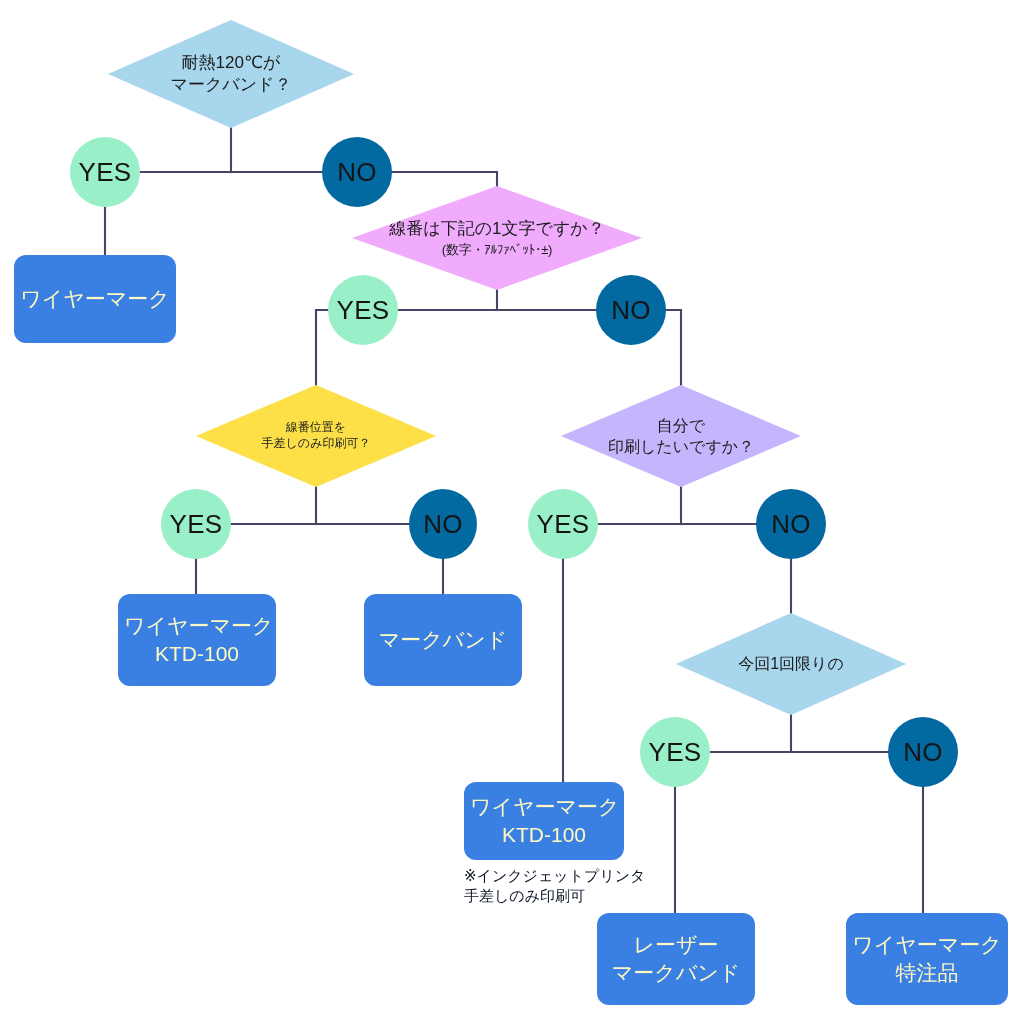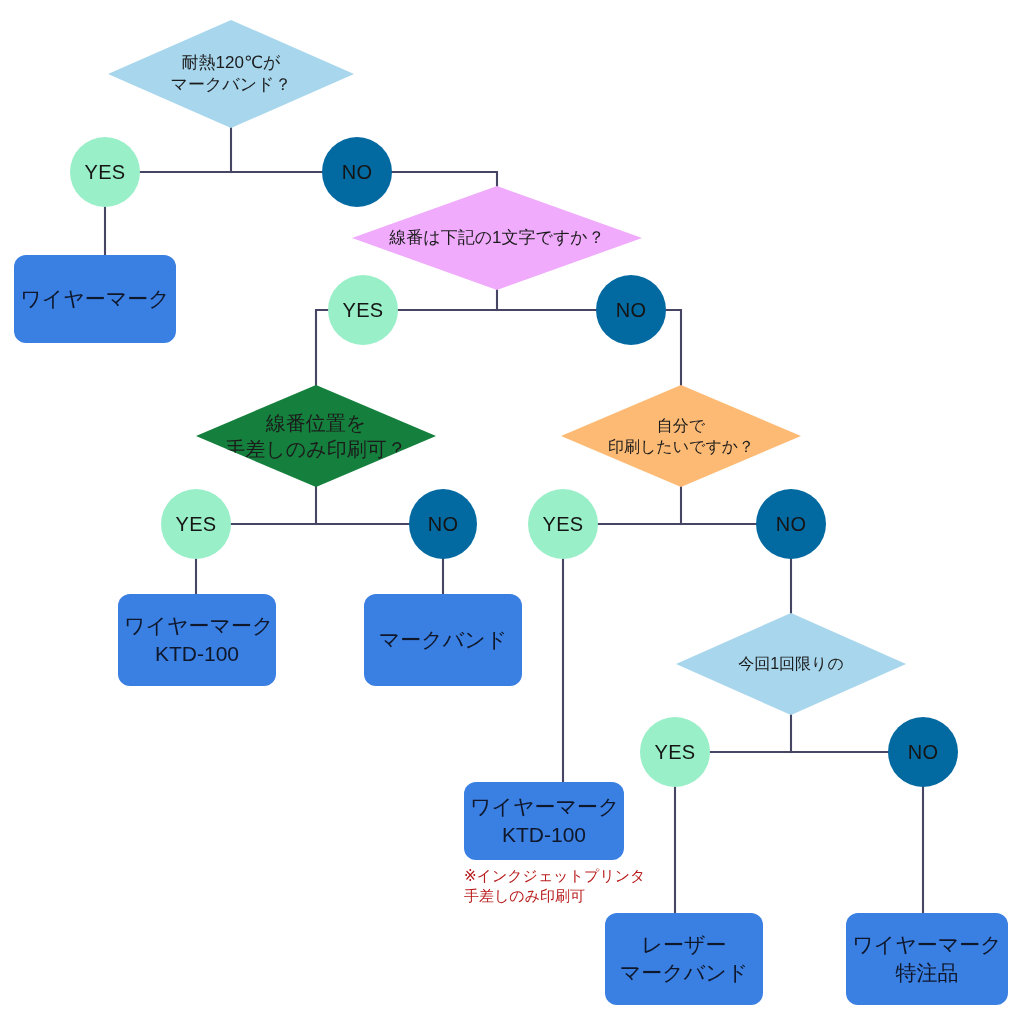"YES" .pill { font-size: 20px -> 26px }
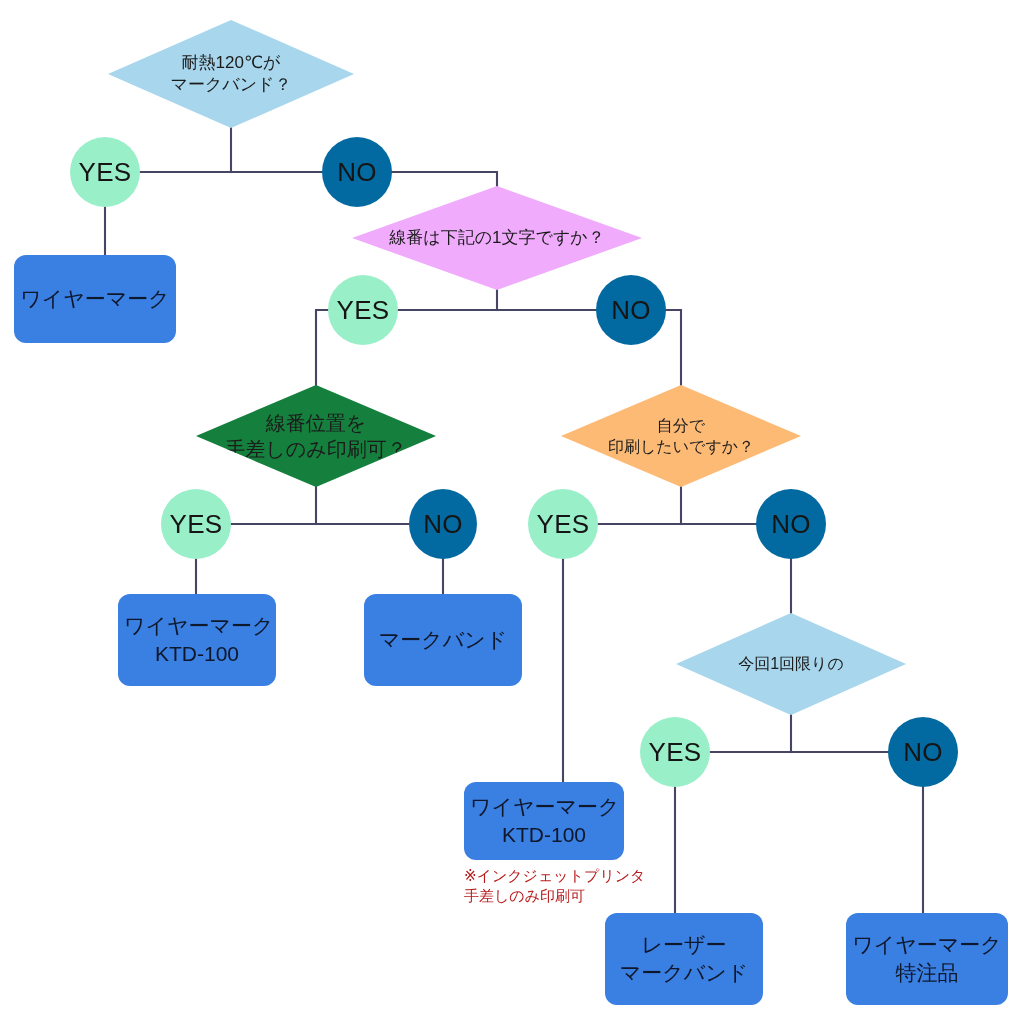"(数字・ｱﾙﾌｧﾍﾞｯﾄ・±)" span.dsub { html: none -> <span>(数字・ｱﾙﾌｧﾍﾞｯﾄ・±)</span> }
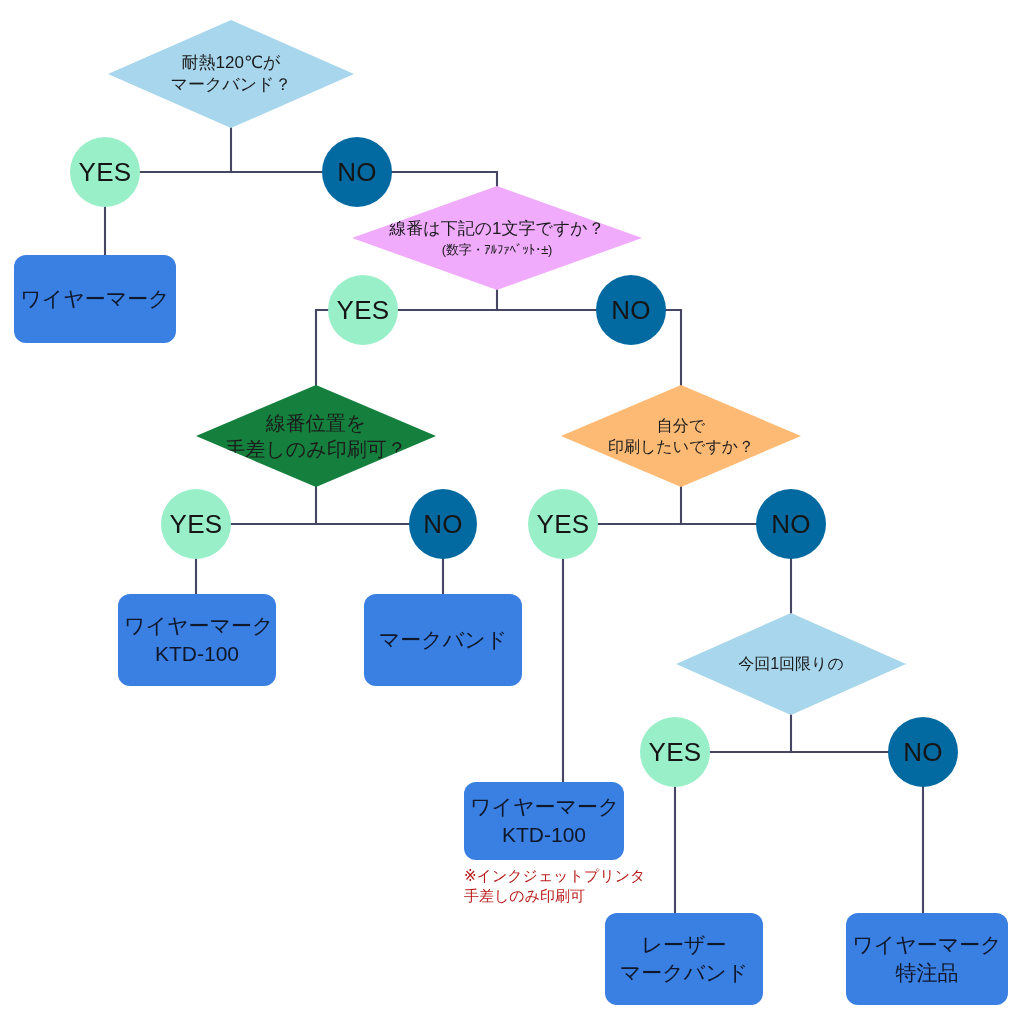"ワイヤーマーク" .rbox { color: #0f172a -> #fef9c3 }
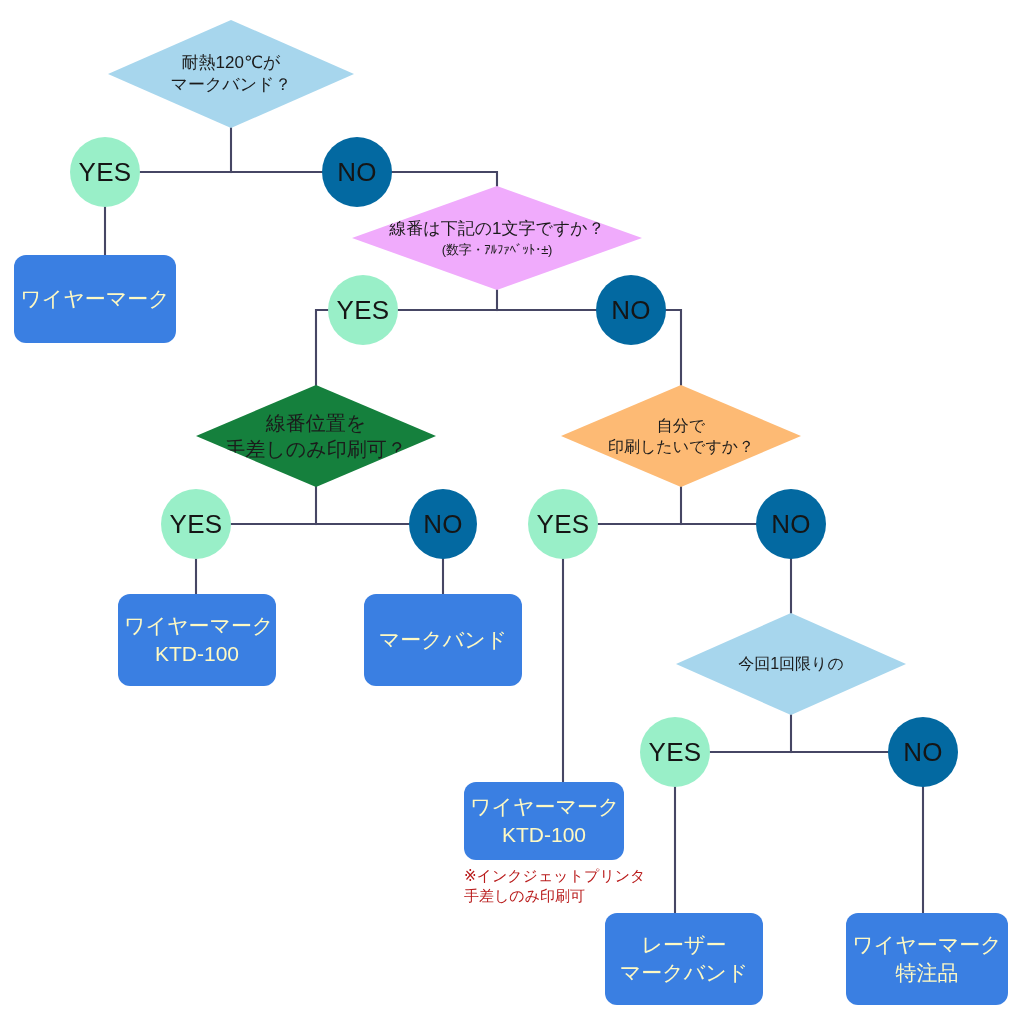"線番位置を" div.diamond { background: #15803d -> #fde047; font-size: 20px -> 12px }
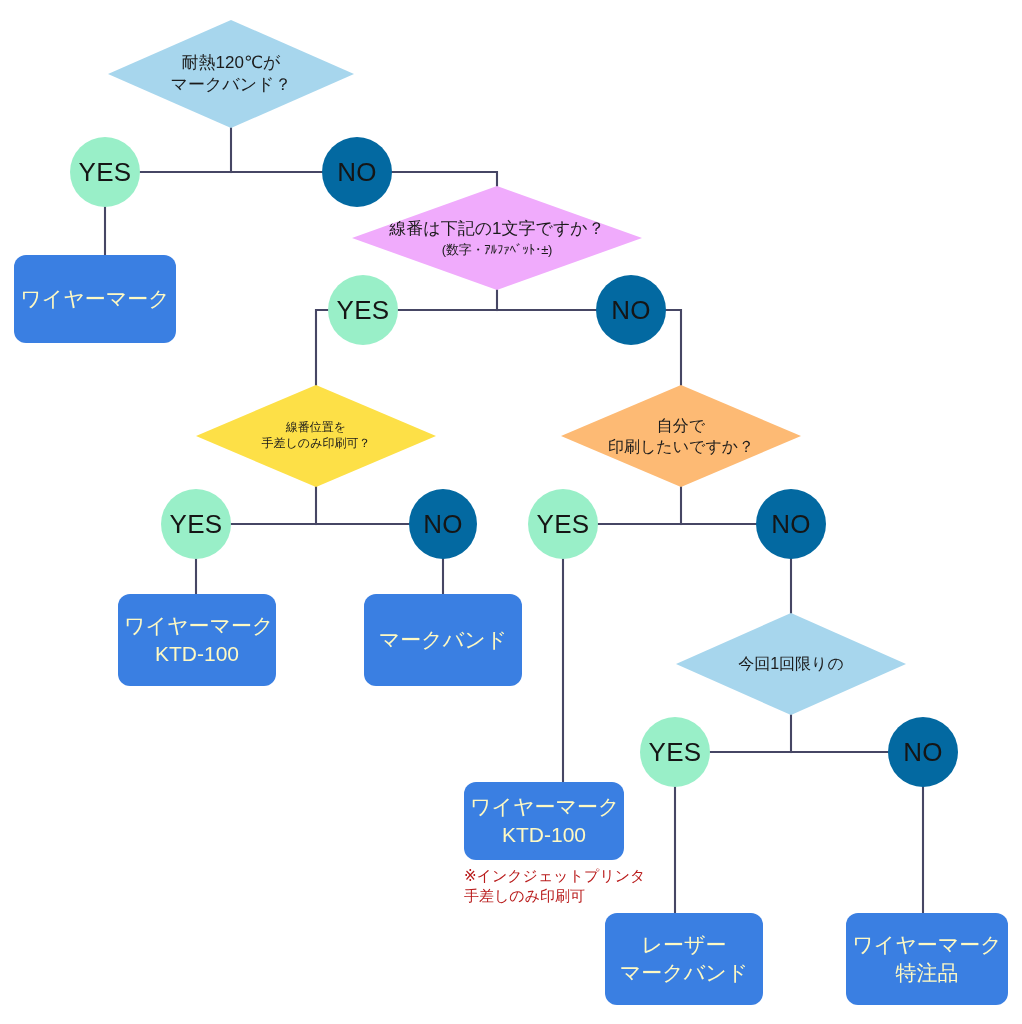"自分で" div.diamond { background: #fdba74 -> #c4b5fd }
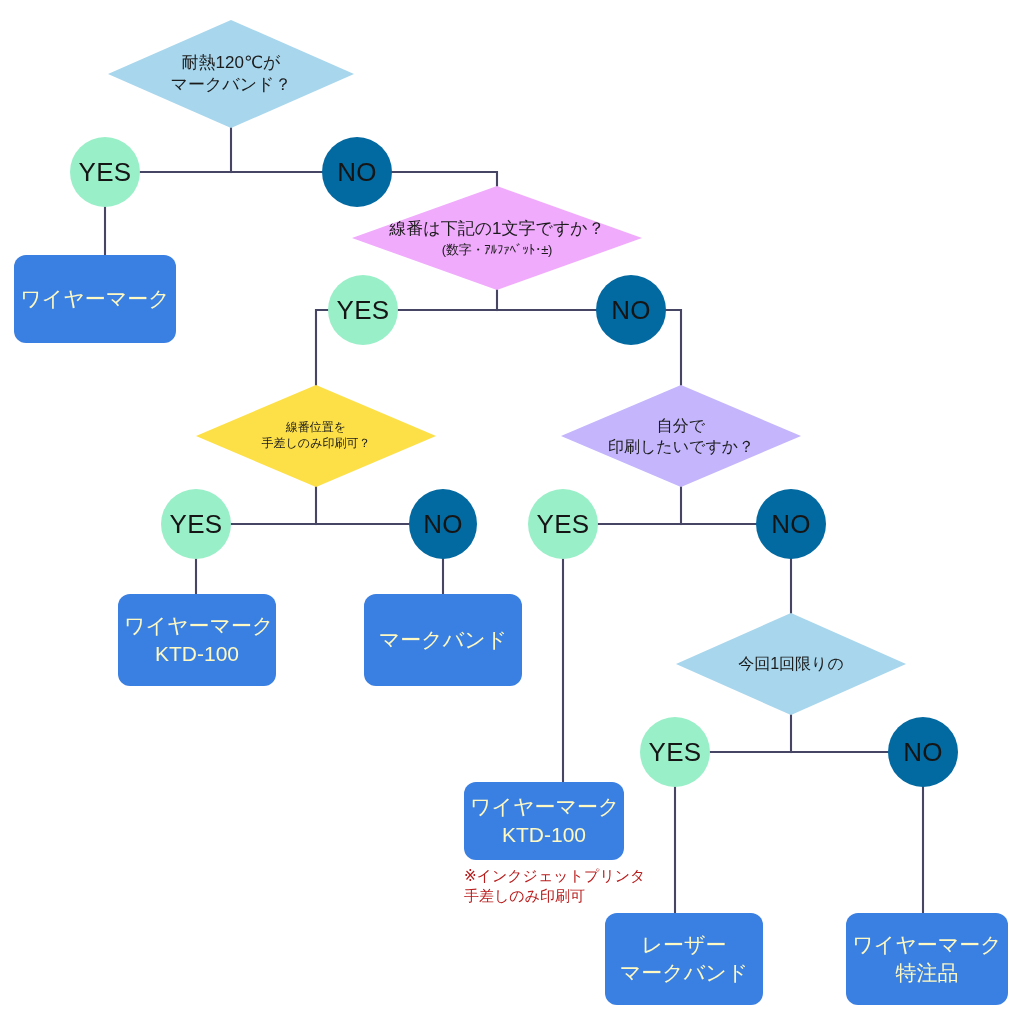"※インクジェットプリンタ" .note { color: #b91c1c -> #0f172a }
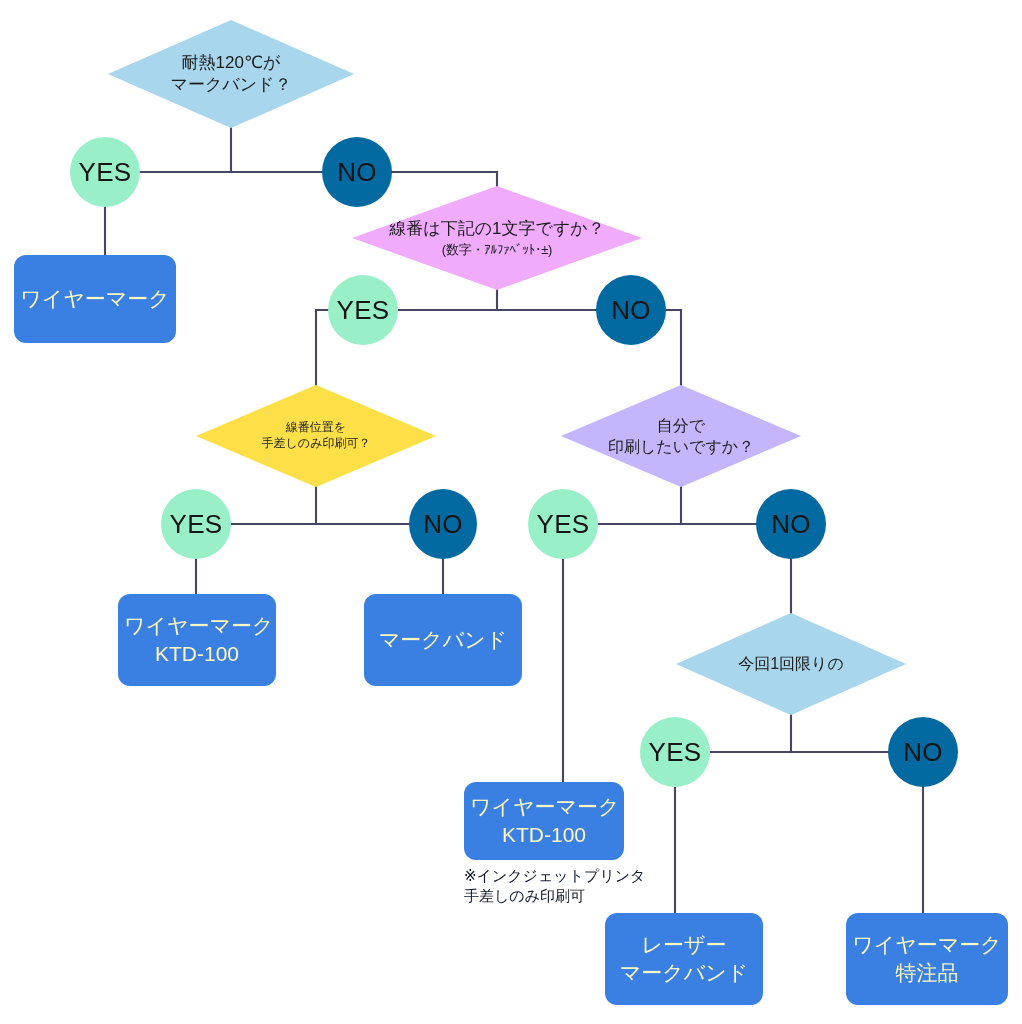"レーザー" div.rbox { margin-left: 8px -> none }
